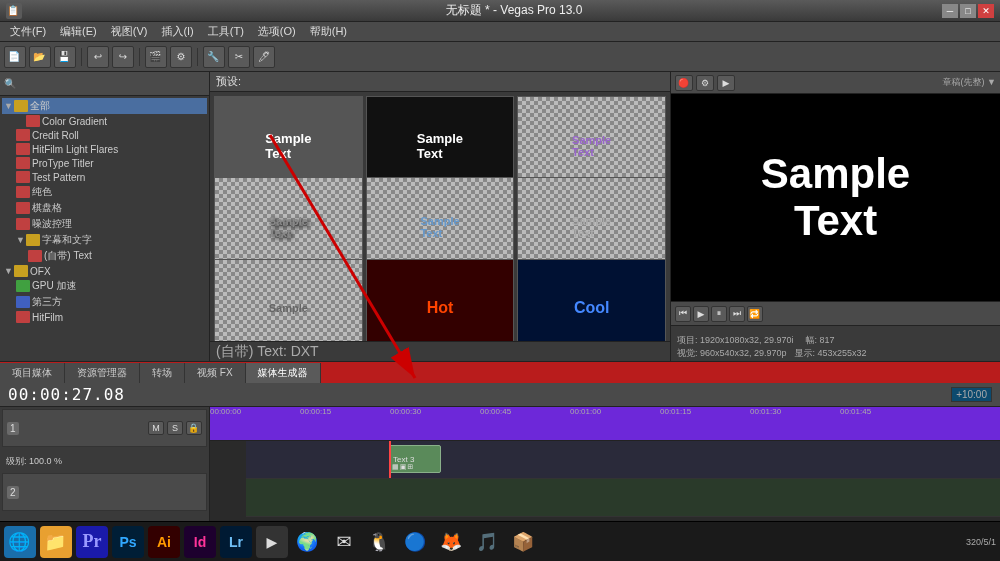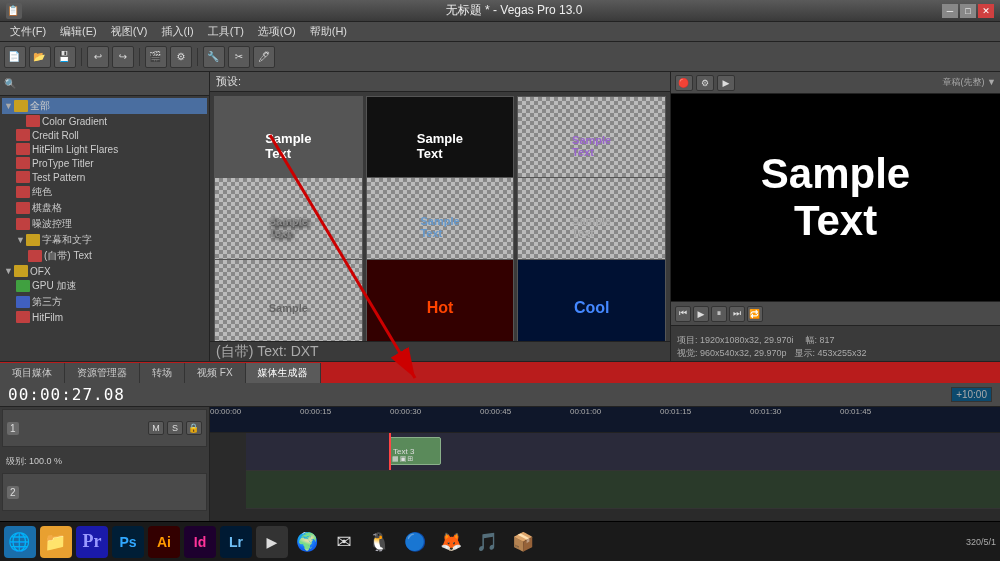"00:00:00" div { background: #0f172a -> #6d28d9; height: 26px -> 34px }
